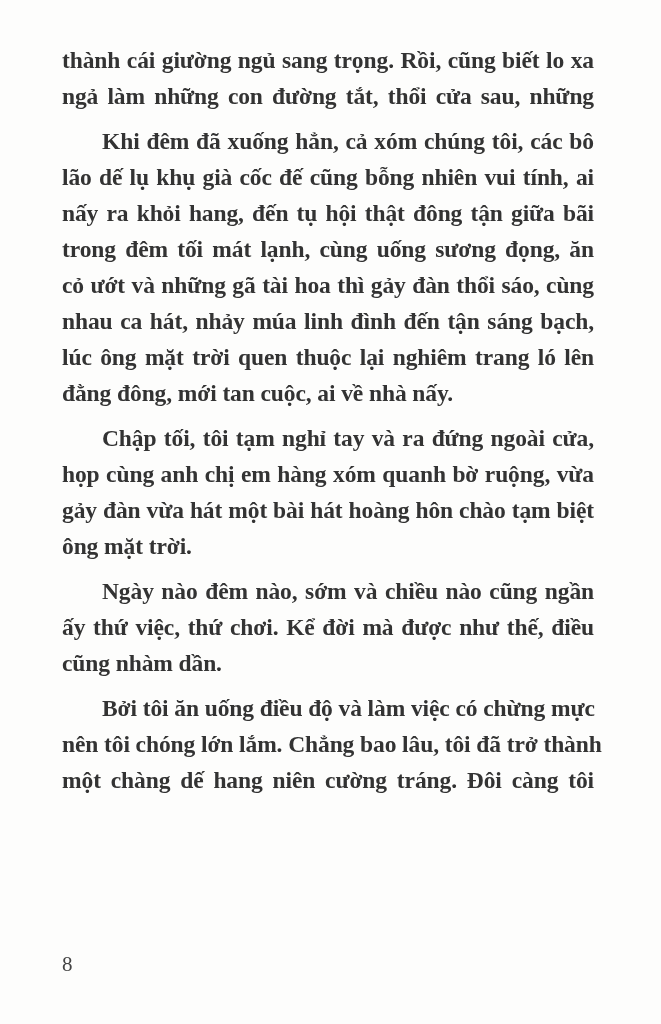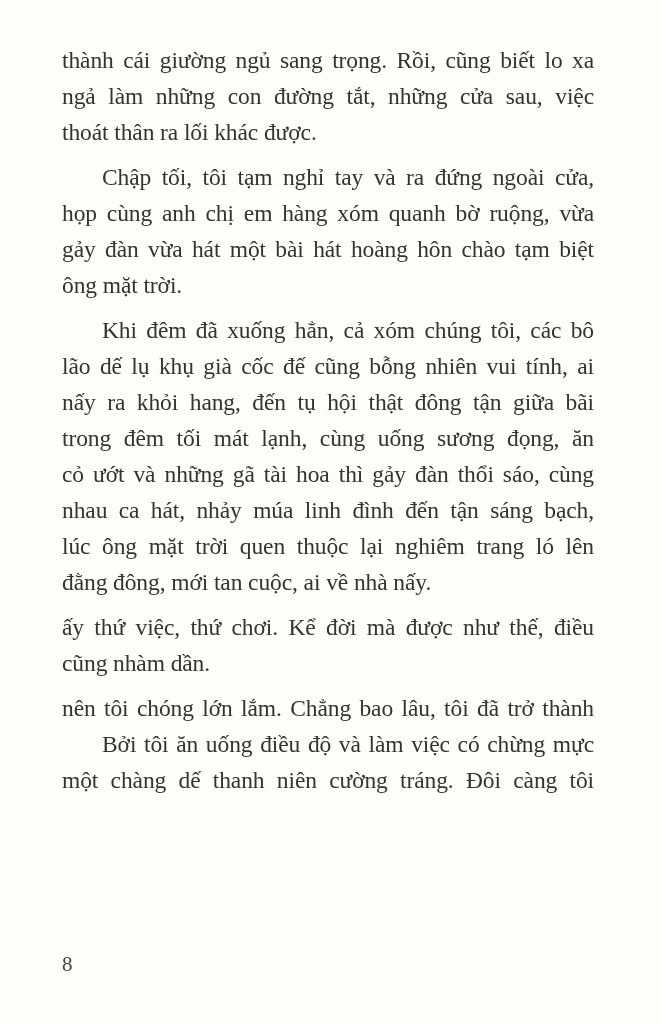"thành cái giường ngủ sang" .para { font-weight: none -> bold }
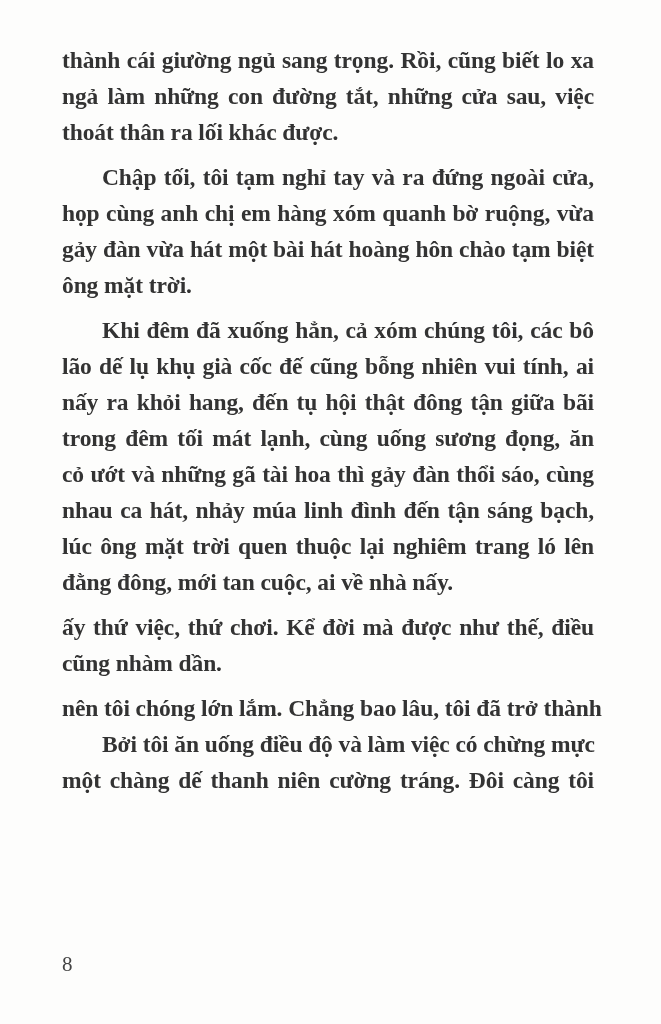"ngả làm những con đường" span.line { text: những cửa sau, việc -> thổi cửa sau, những }
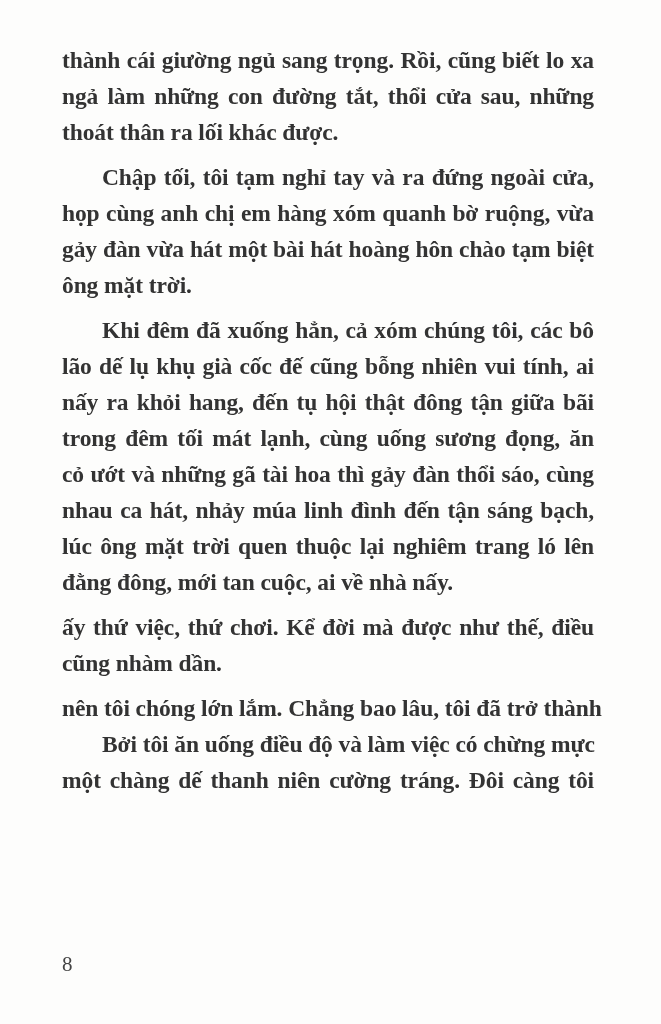"thoát thân ra lối khác" span.line { html: <span>thoát thân ra lối khác được.</span> -> none }
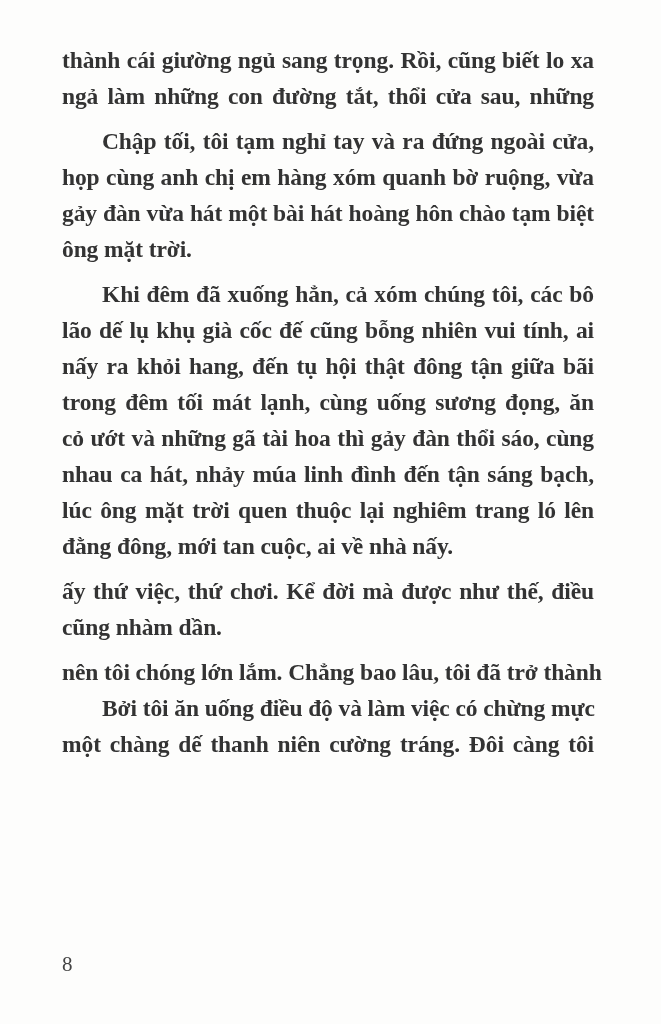"Chập tối, tôi tạm nghỉ" p.para { order: before "Khi đêm đã xuống hẳn," -> after "Khi đêm đã xuống hẳn," }
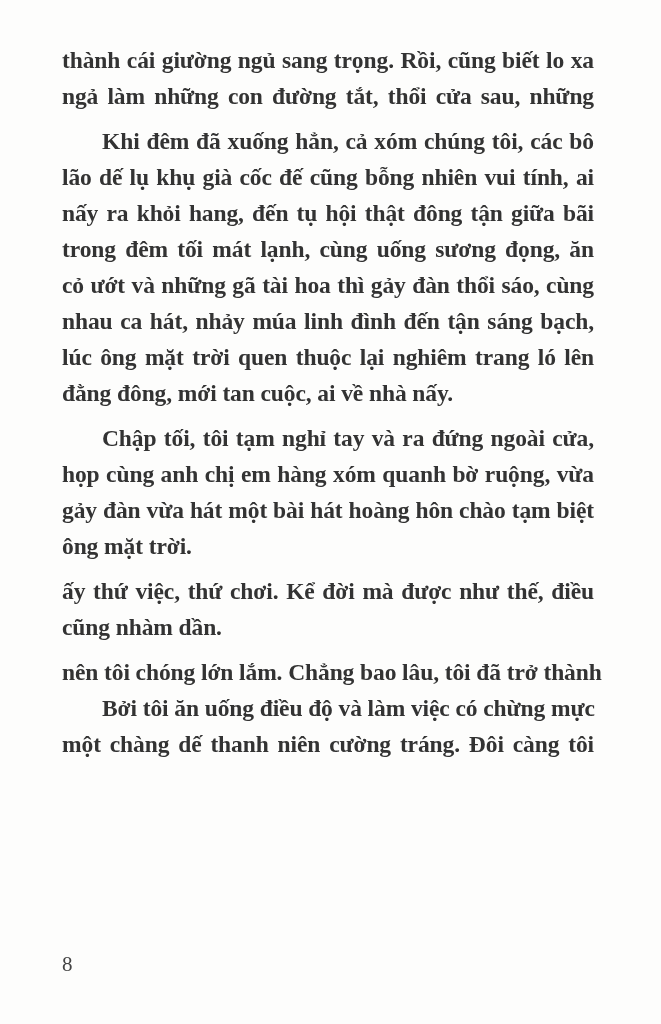"Ngày nào đêm nào, sớm" span.line { html: none -> <span>Ngày nào đêm nào, sớm và chiều nào cũng ngần</span> }
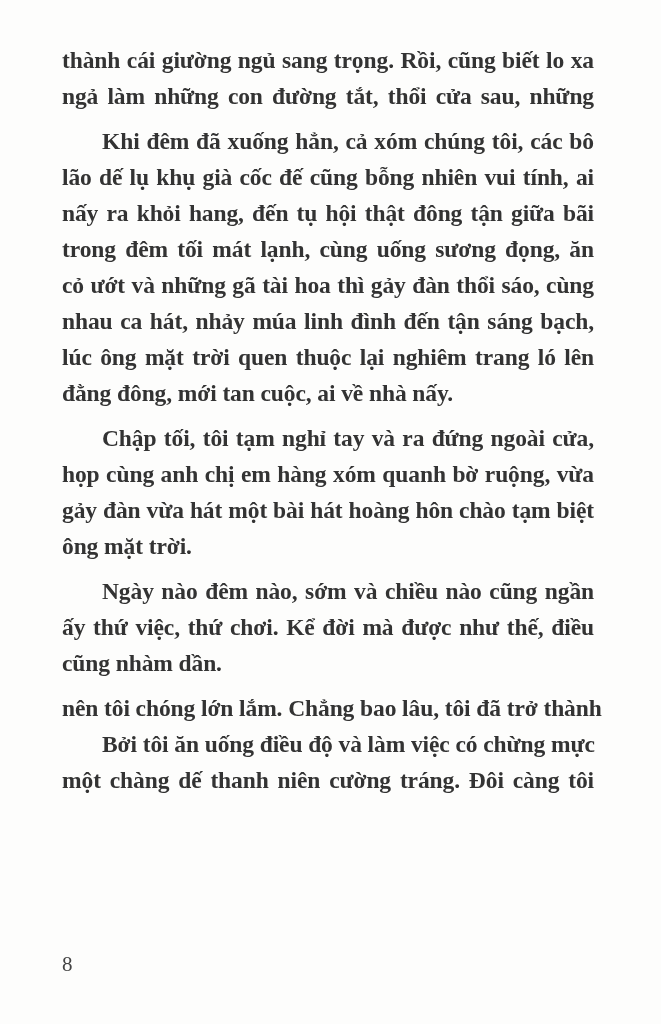"nên tôi chóng lớn lắm." span.line { order: before "Bởi tôi ăn uống điều" -> after "Bởi tôi ăn uống điều" }
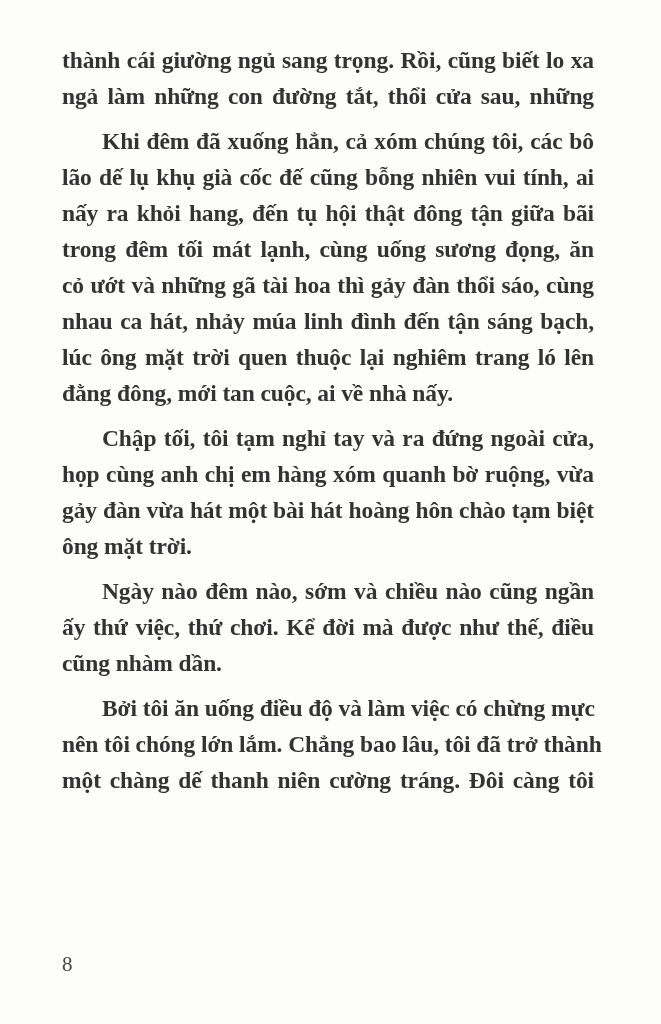"một chàng dế thanh niên" span.line { text: thanh -> hang }
